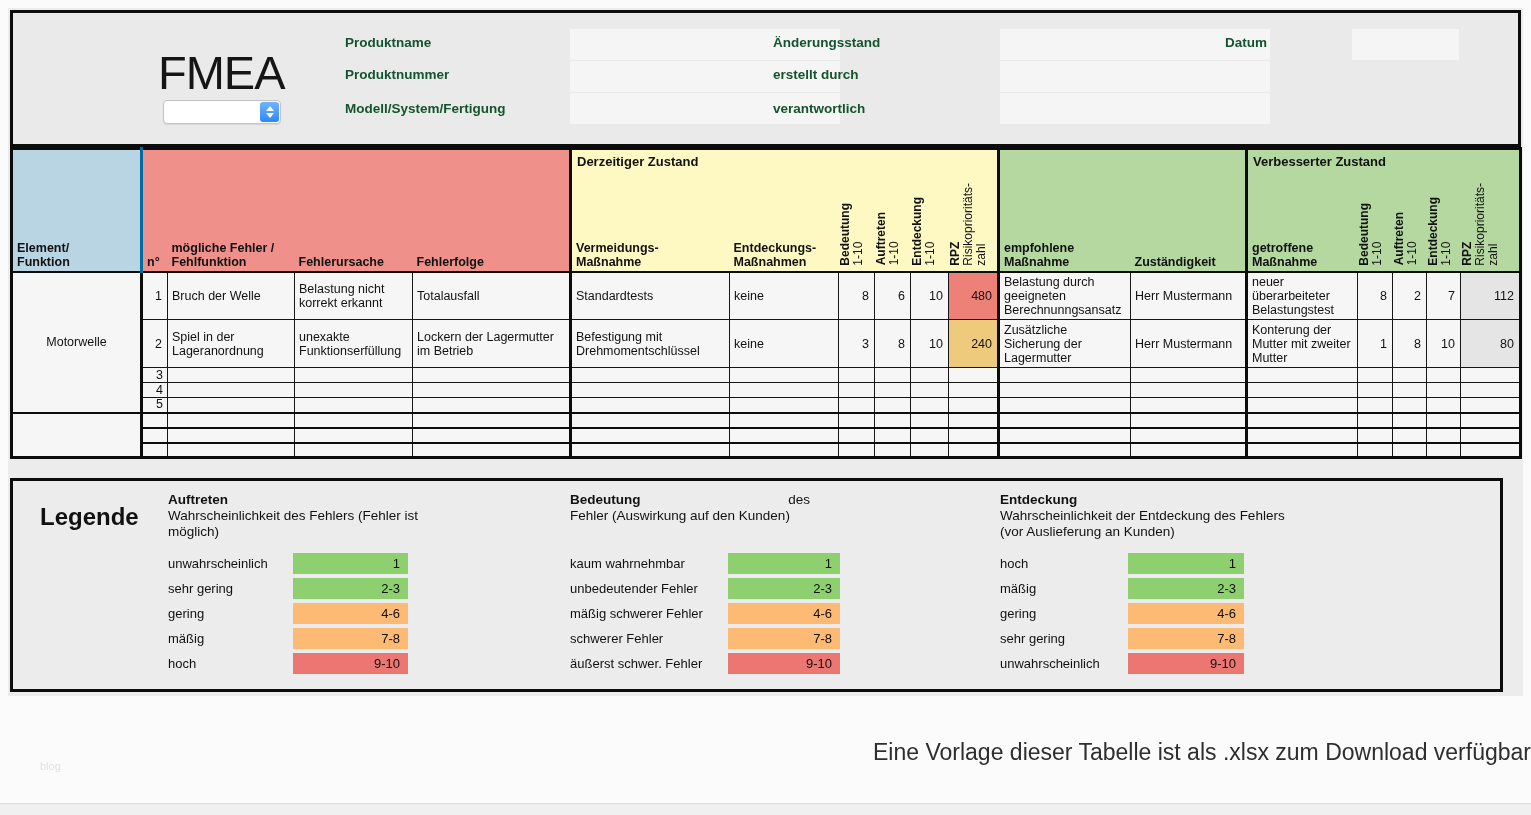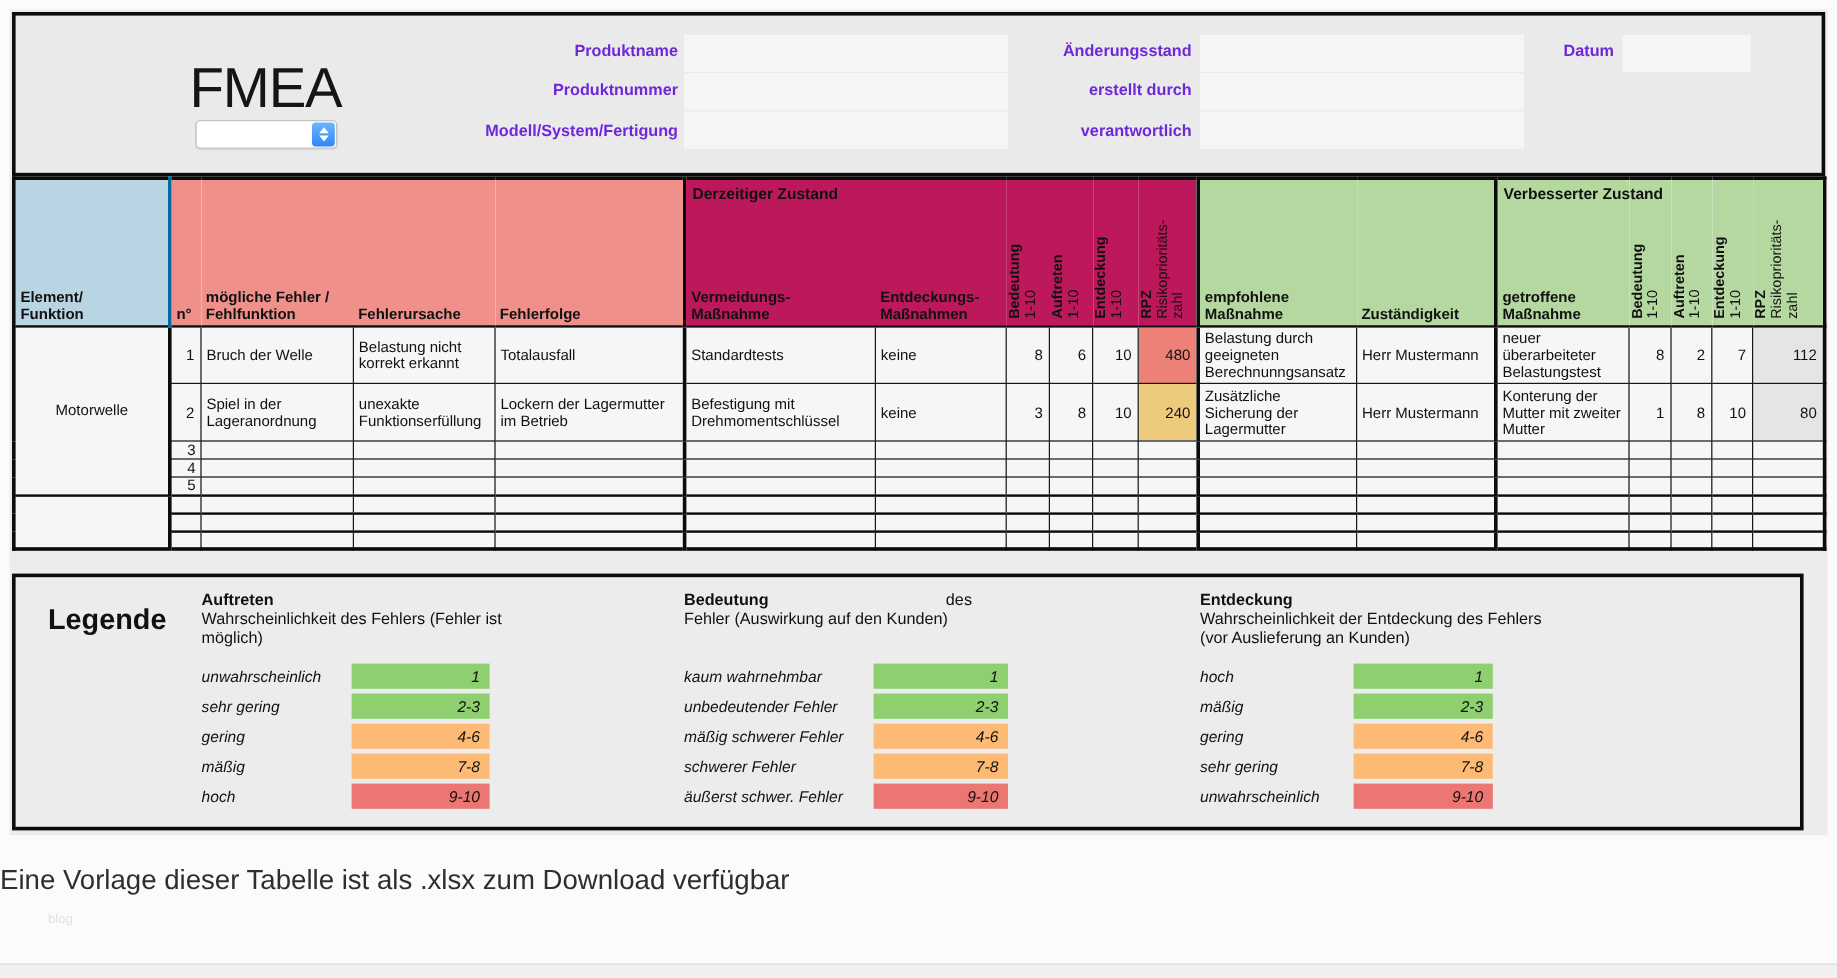"Produktname" .frm-label { color: #6d28d9 -> #14532d; text-align: right -> left }
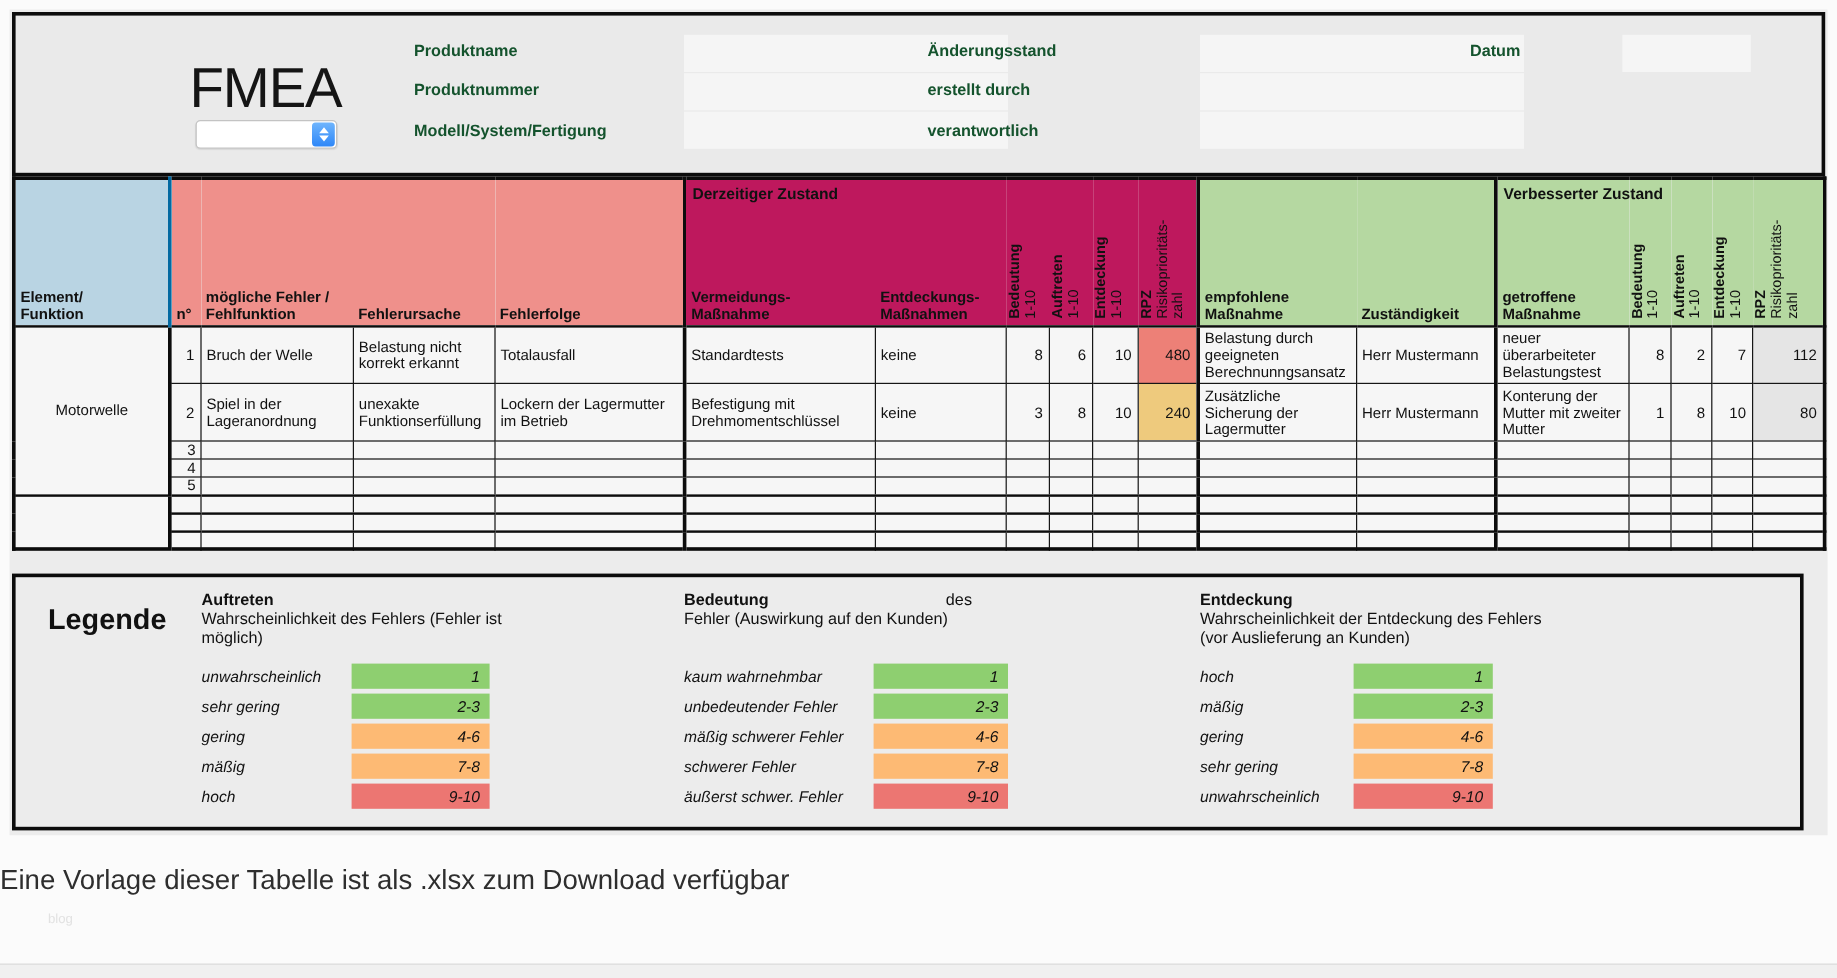"Derzeitiger Zustand" th.yellow { background: #be185d -> #fef9c3 }
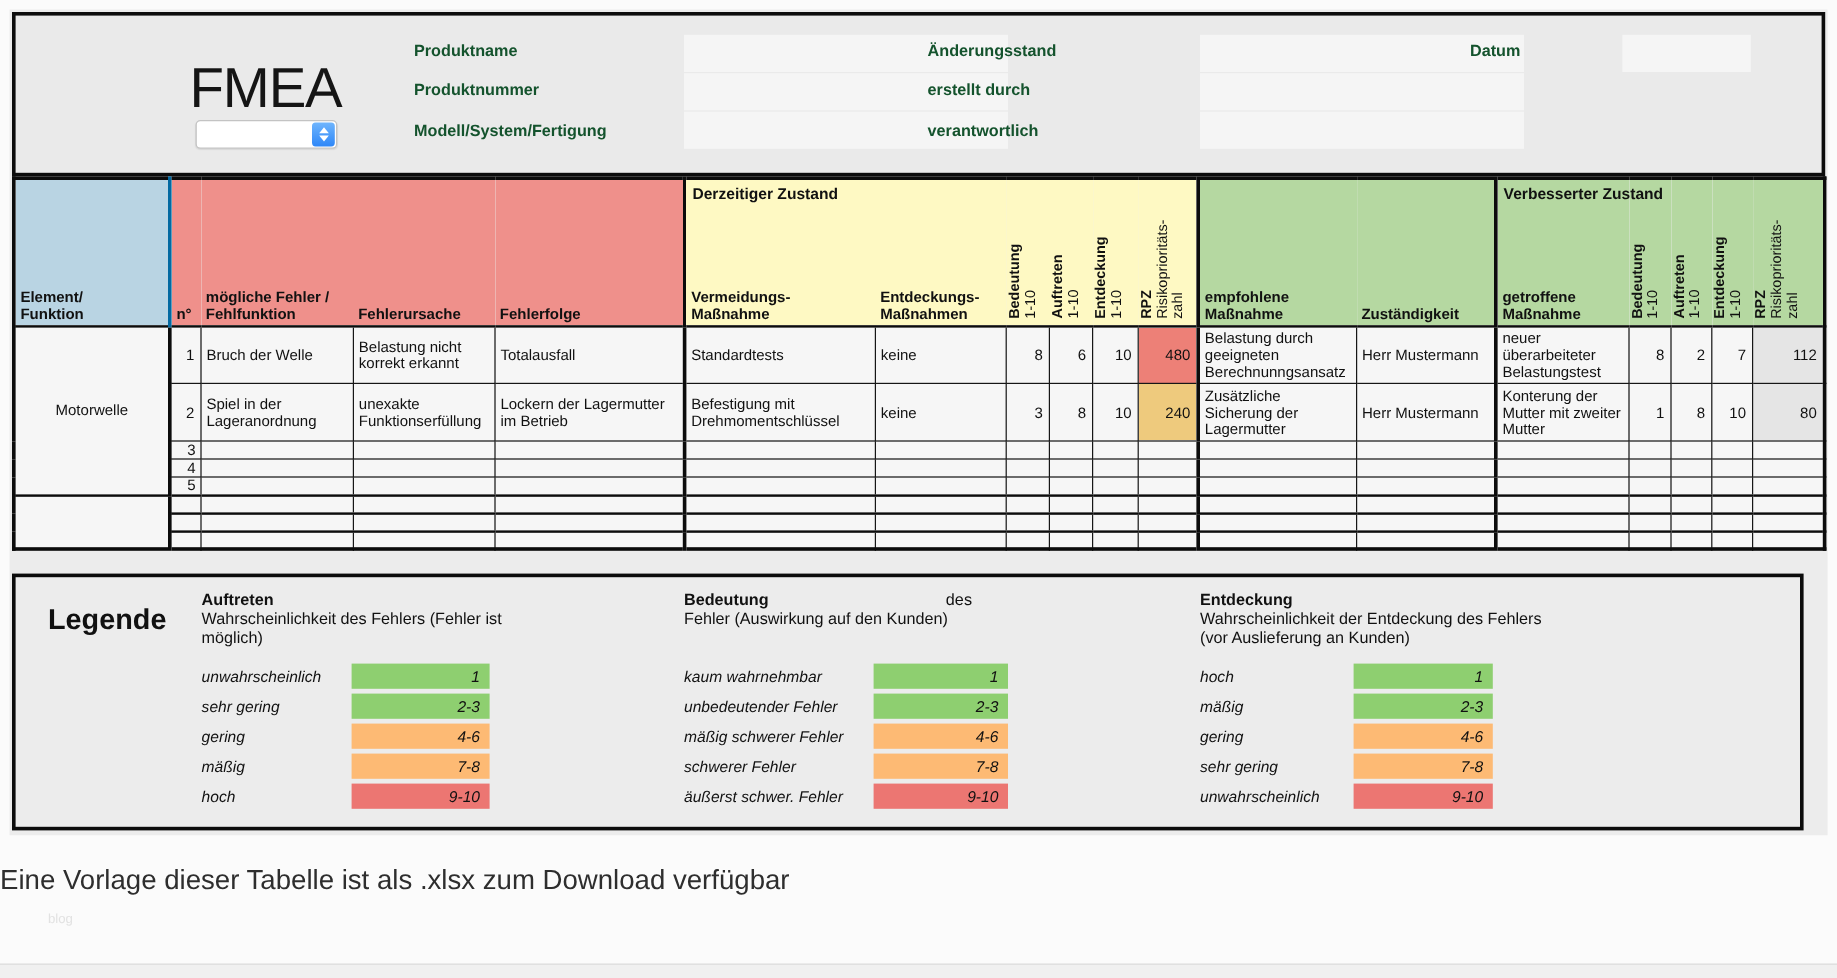"unwahrscheinlich" .lg-row { font-style: italic -> none }
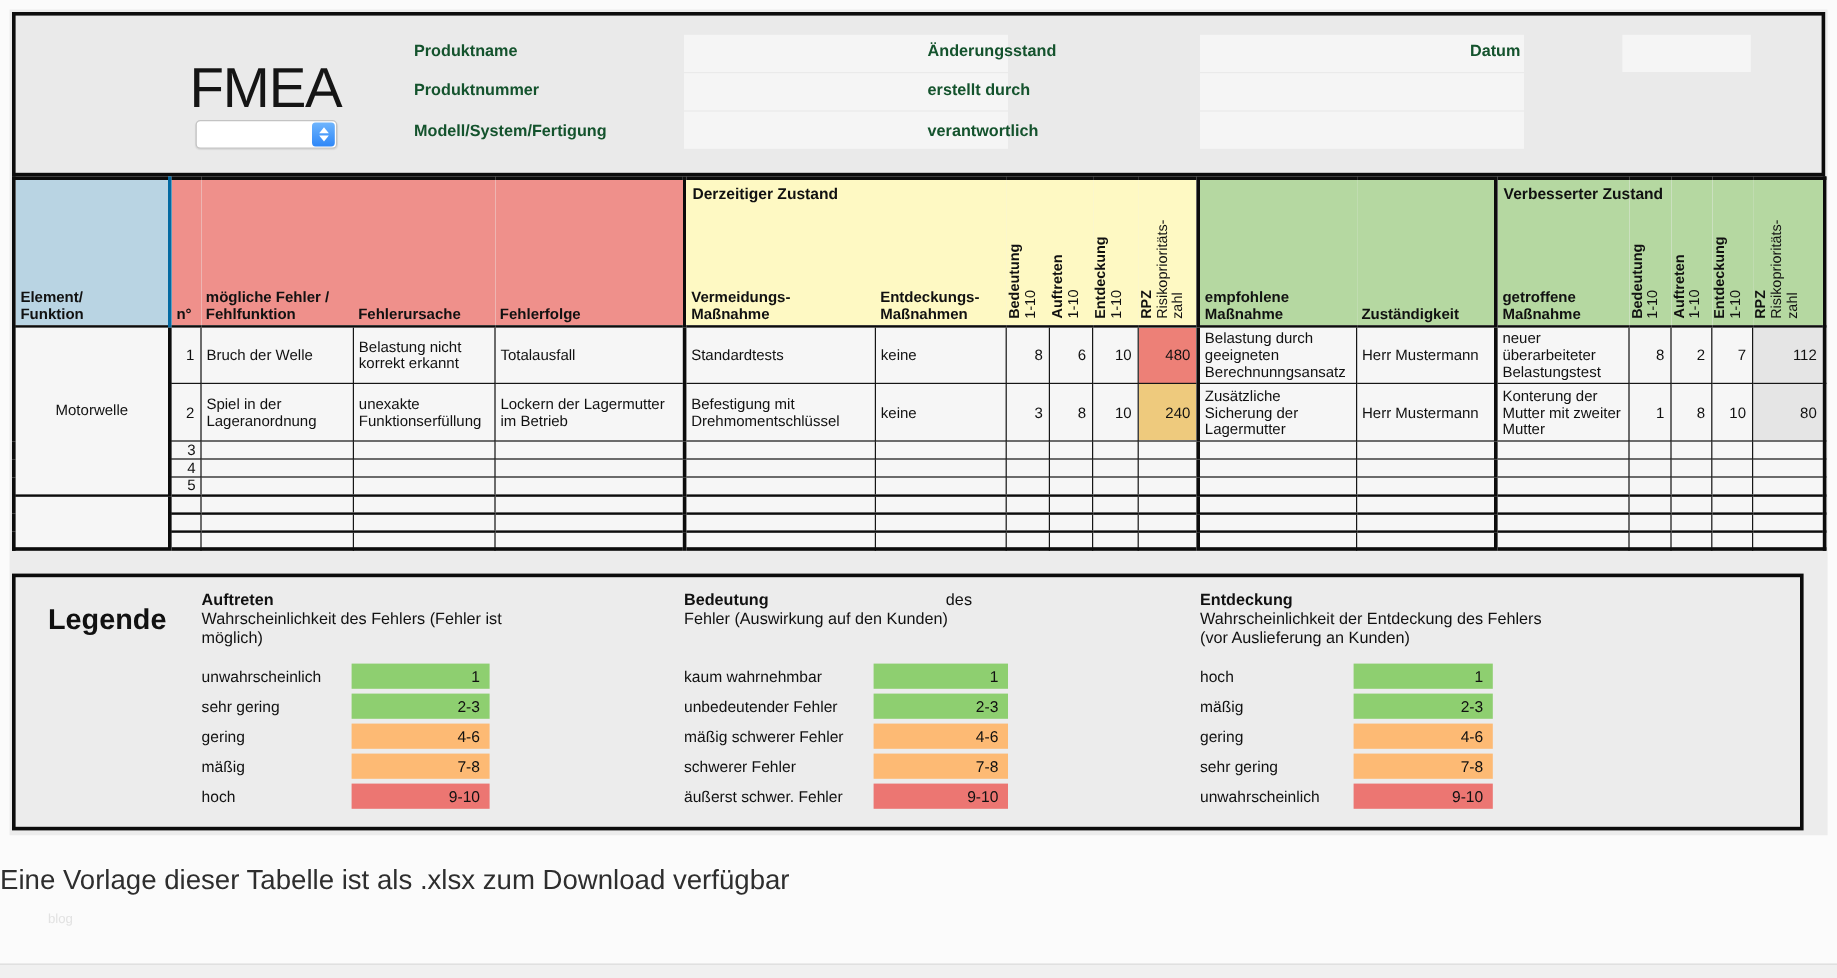"Eine Vorlage dieser Tabelle ist" .caption { text-align: left -> right; top: 720px -> 739px }
